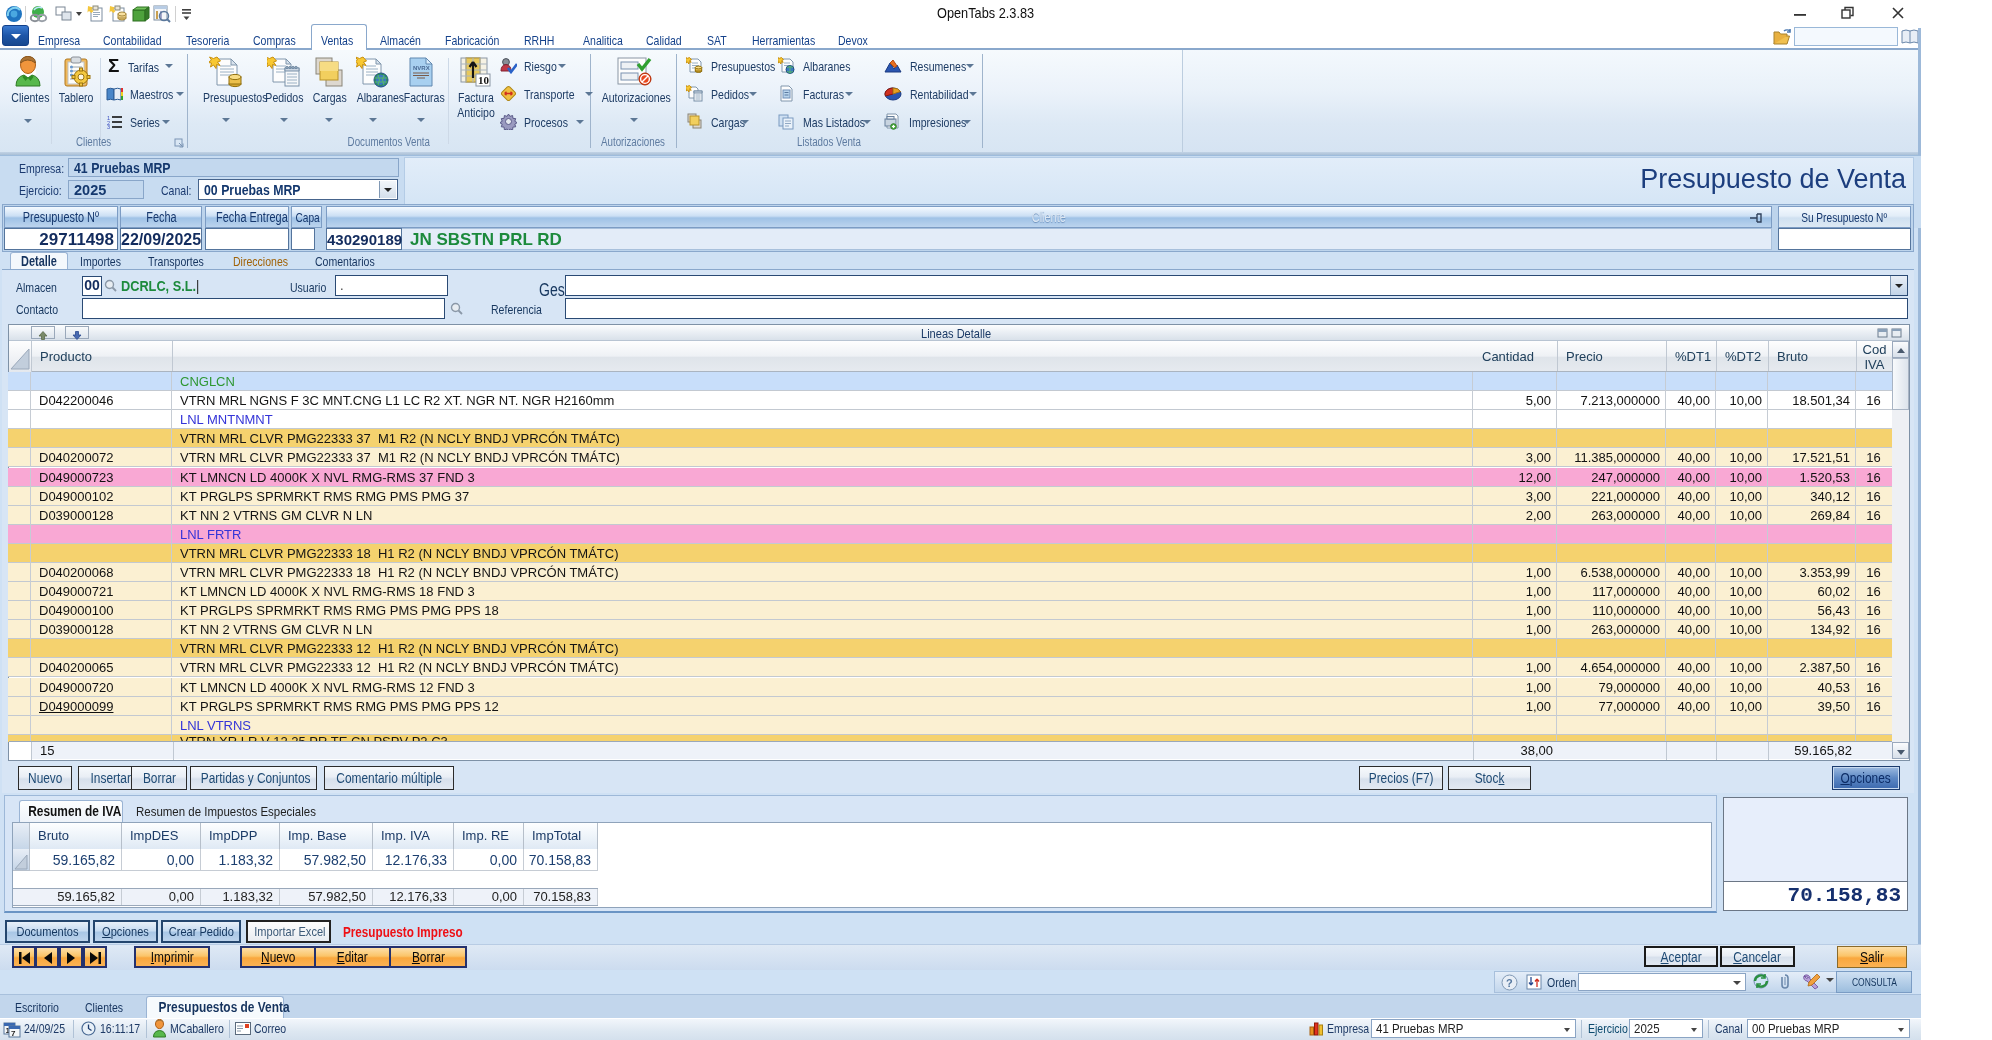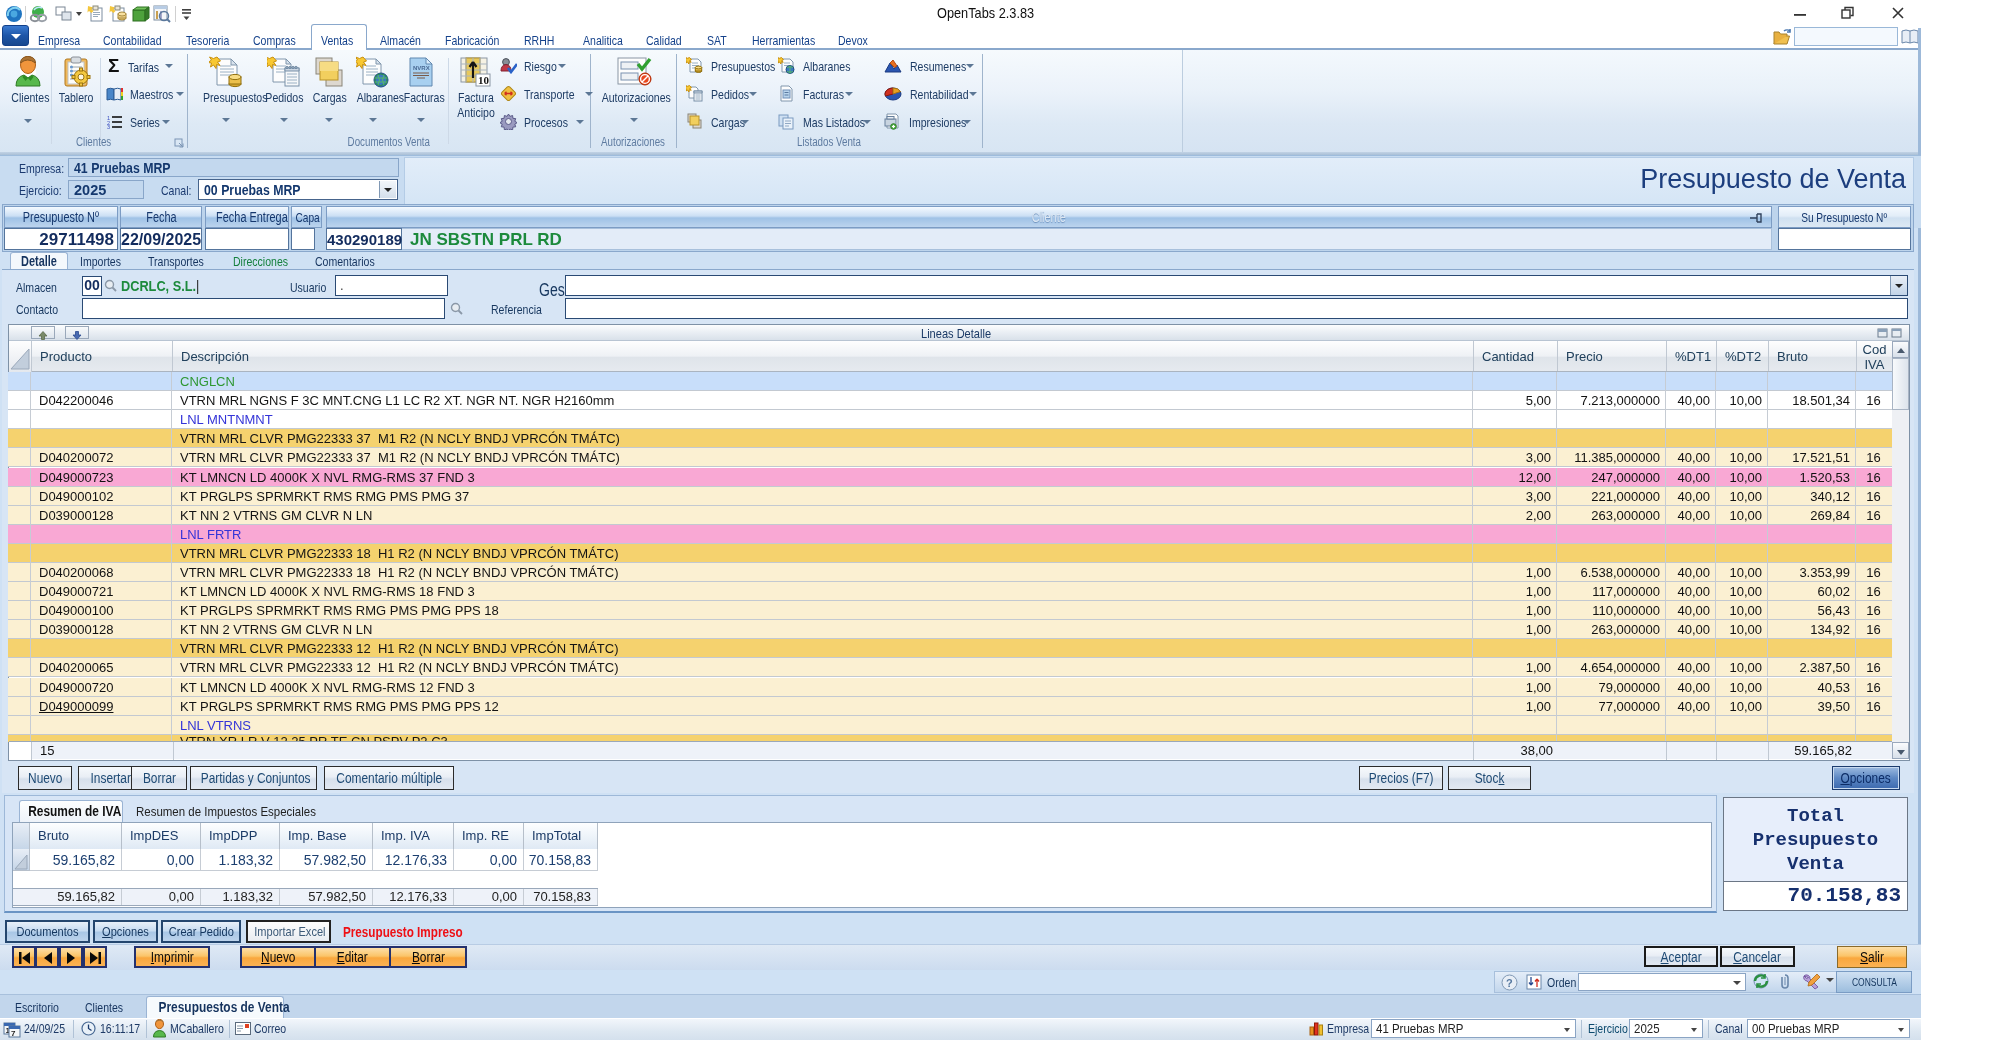"Direcciones" div.abs { color: #15803d -> #a16207 }
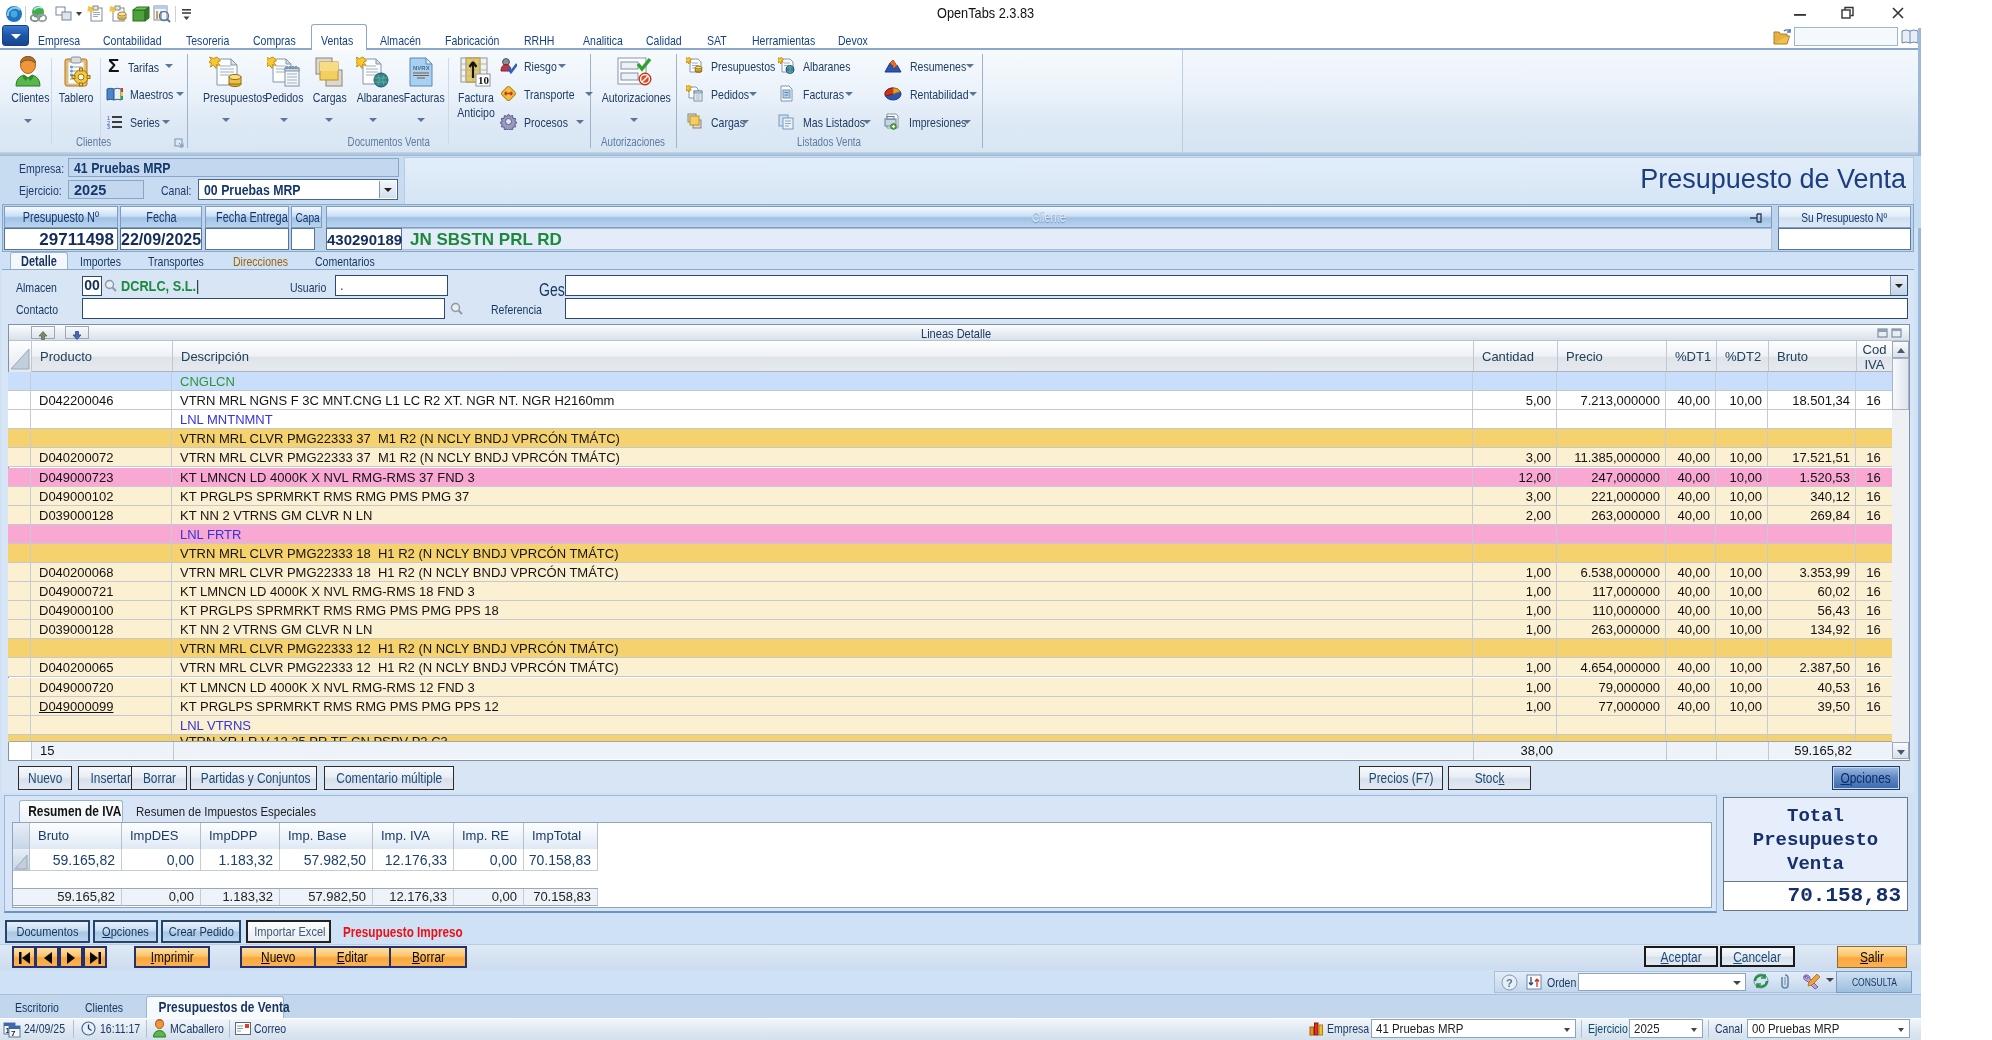"Descripción" div.cell { html: <div>Descripción</div> -> none }
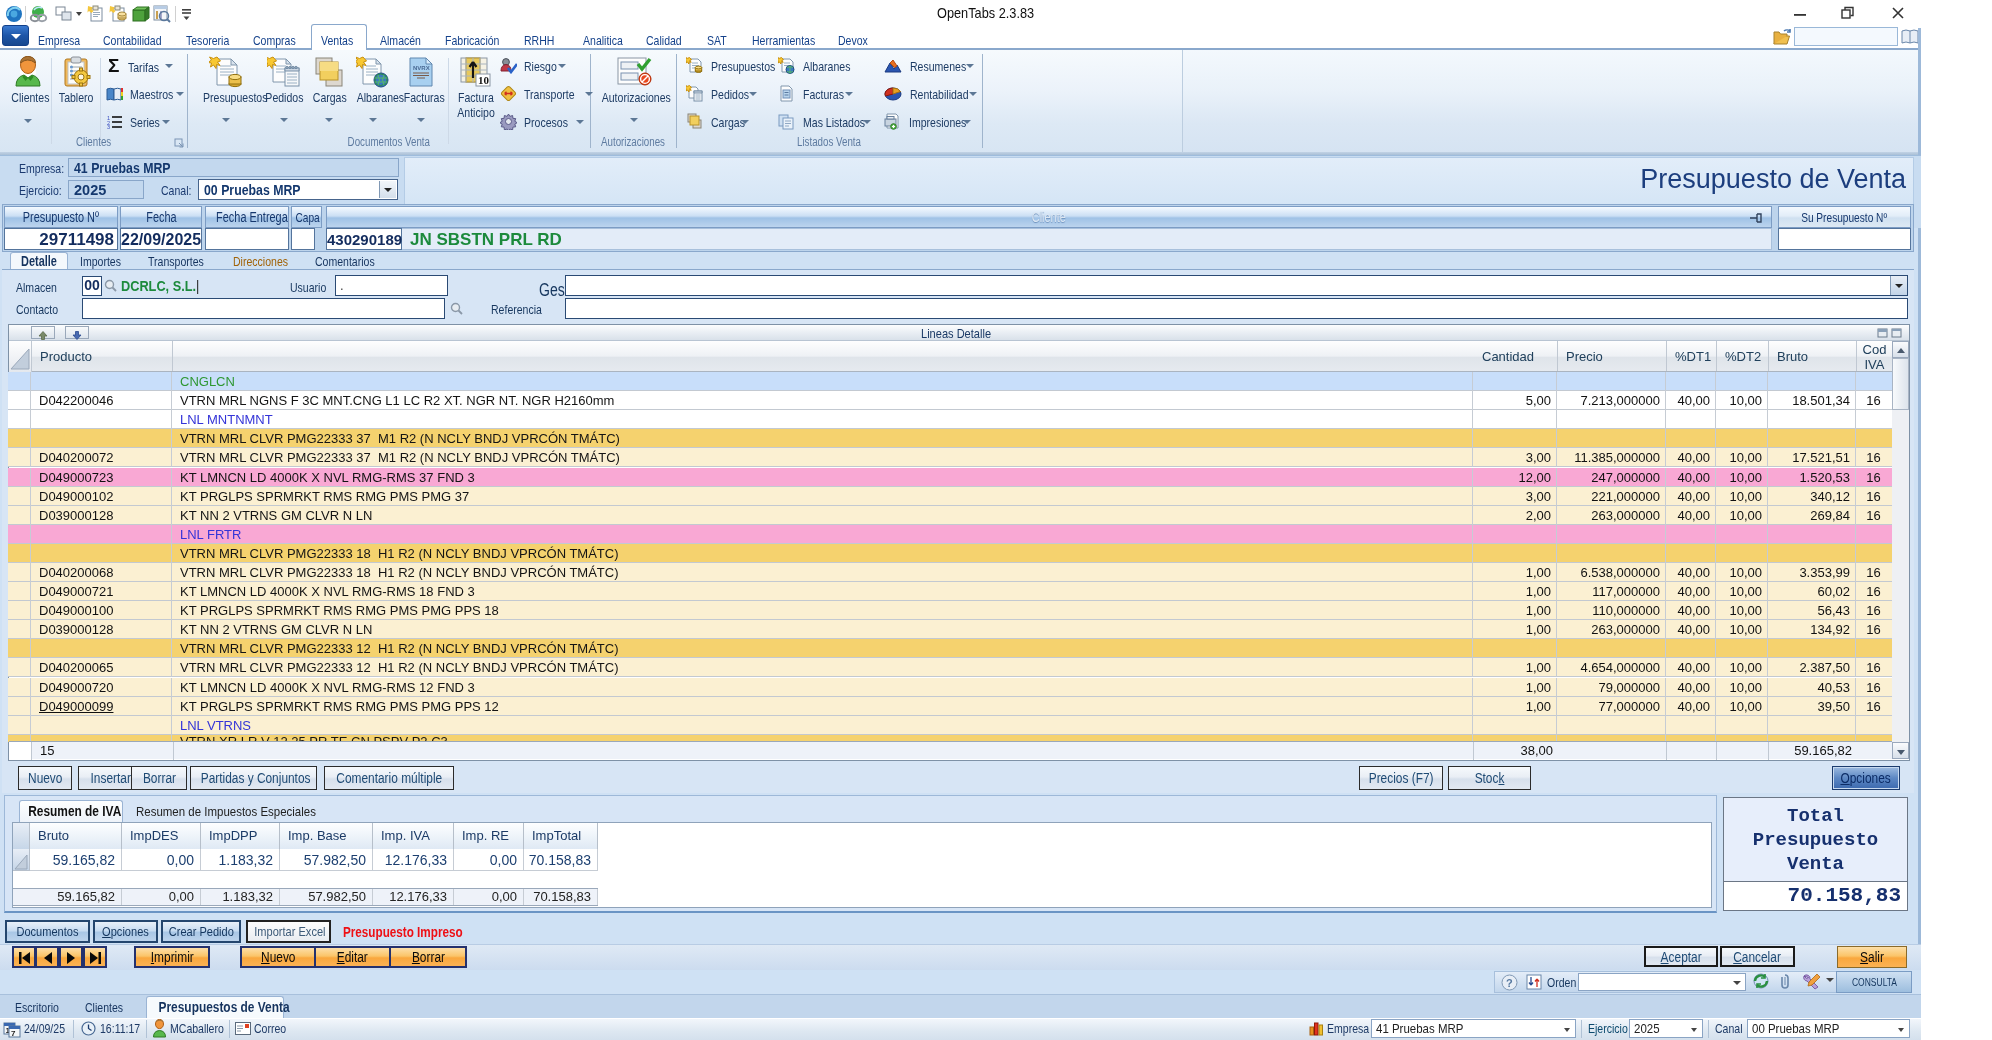"Total" div { html: <div>Total<br>Presupuesto<br>Venta</div> -> none }
